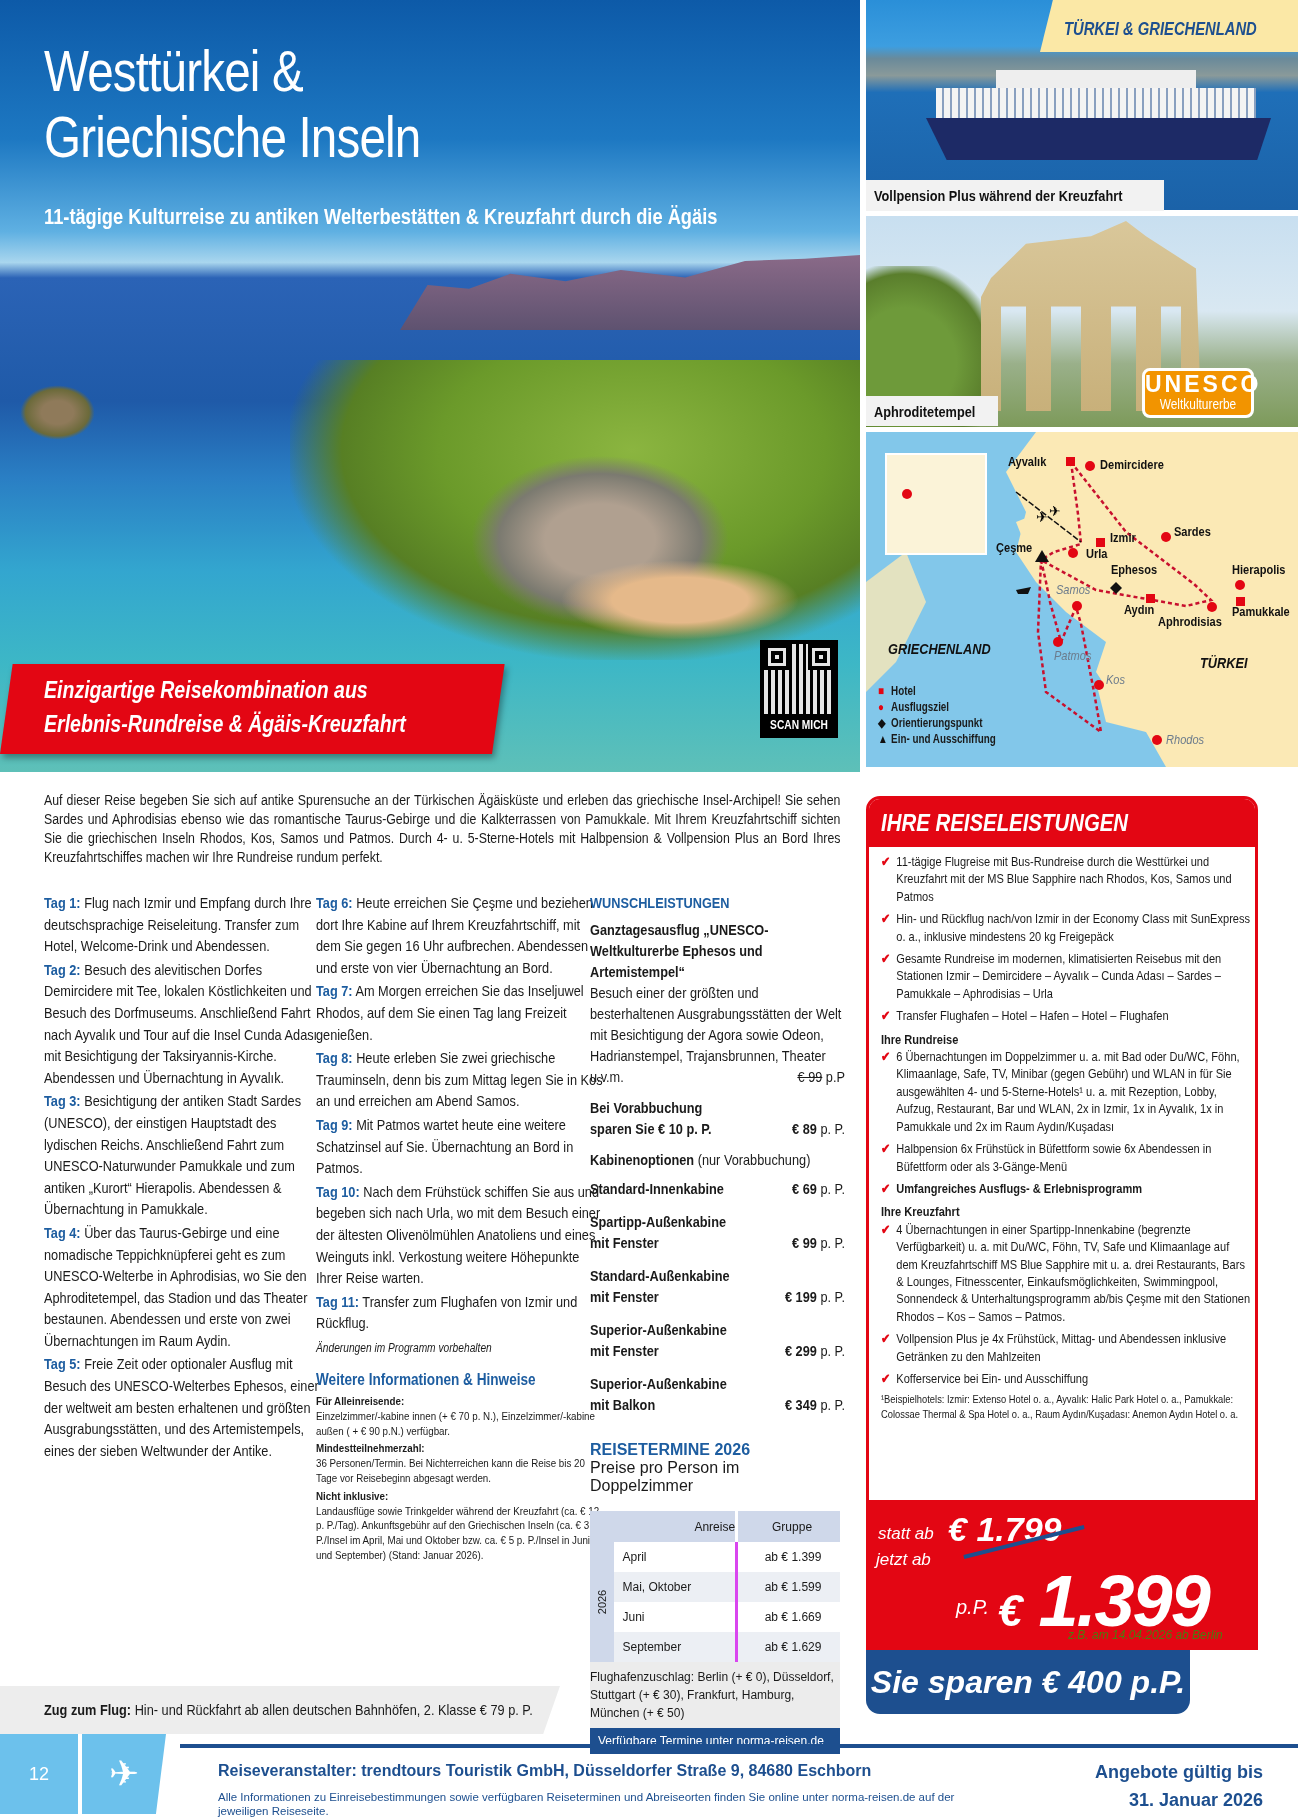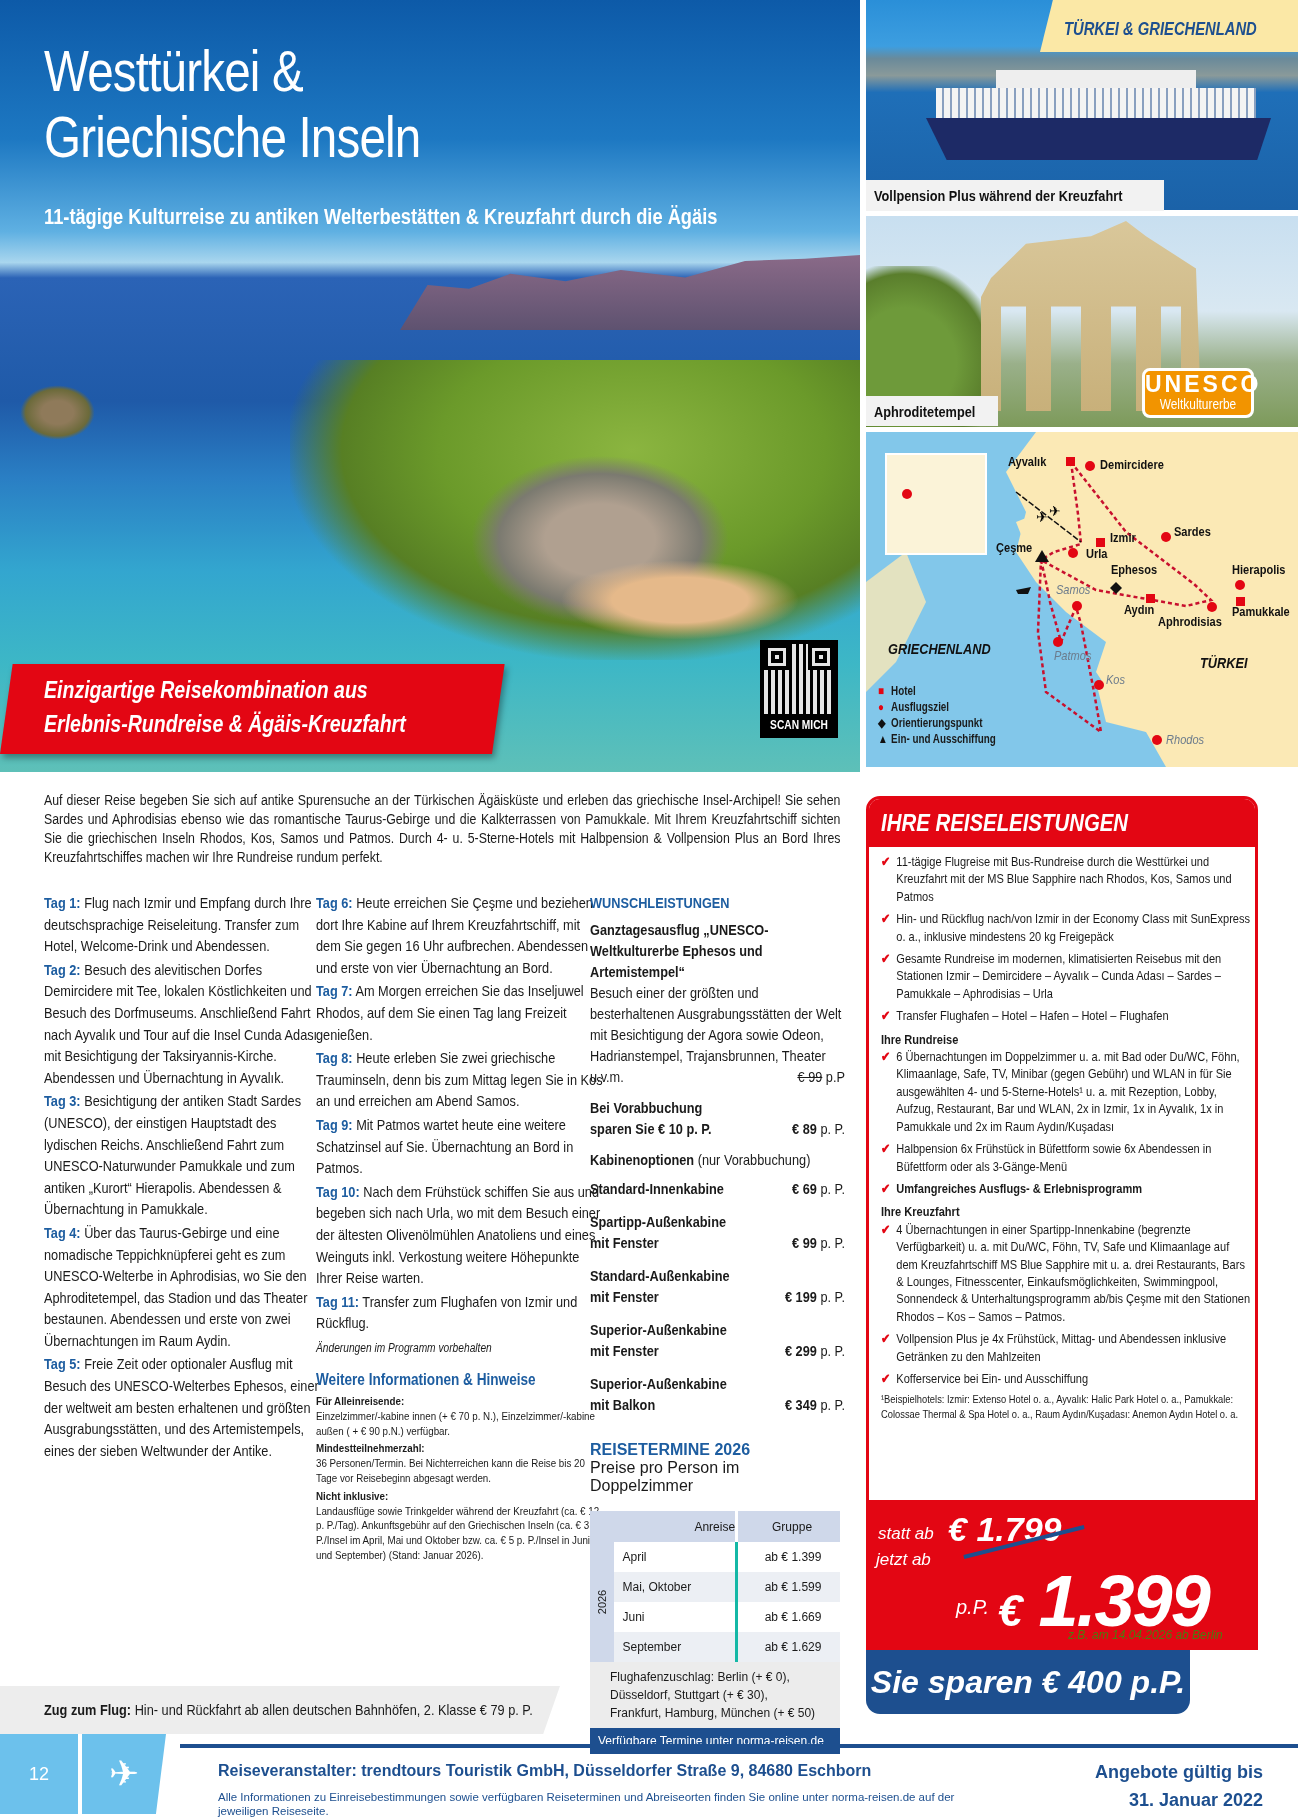"ab € 1.399" #termine td.p { border-left: 3px solid #14b8a6 -> 3px solid #d946ef }
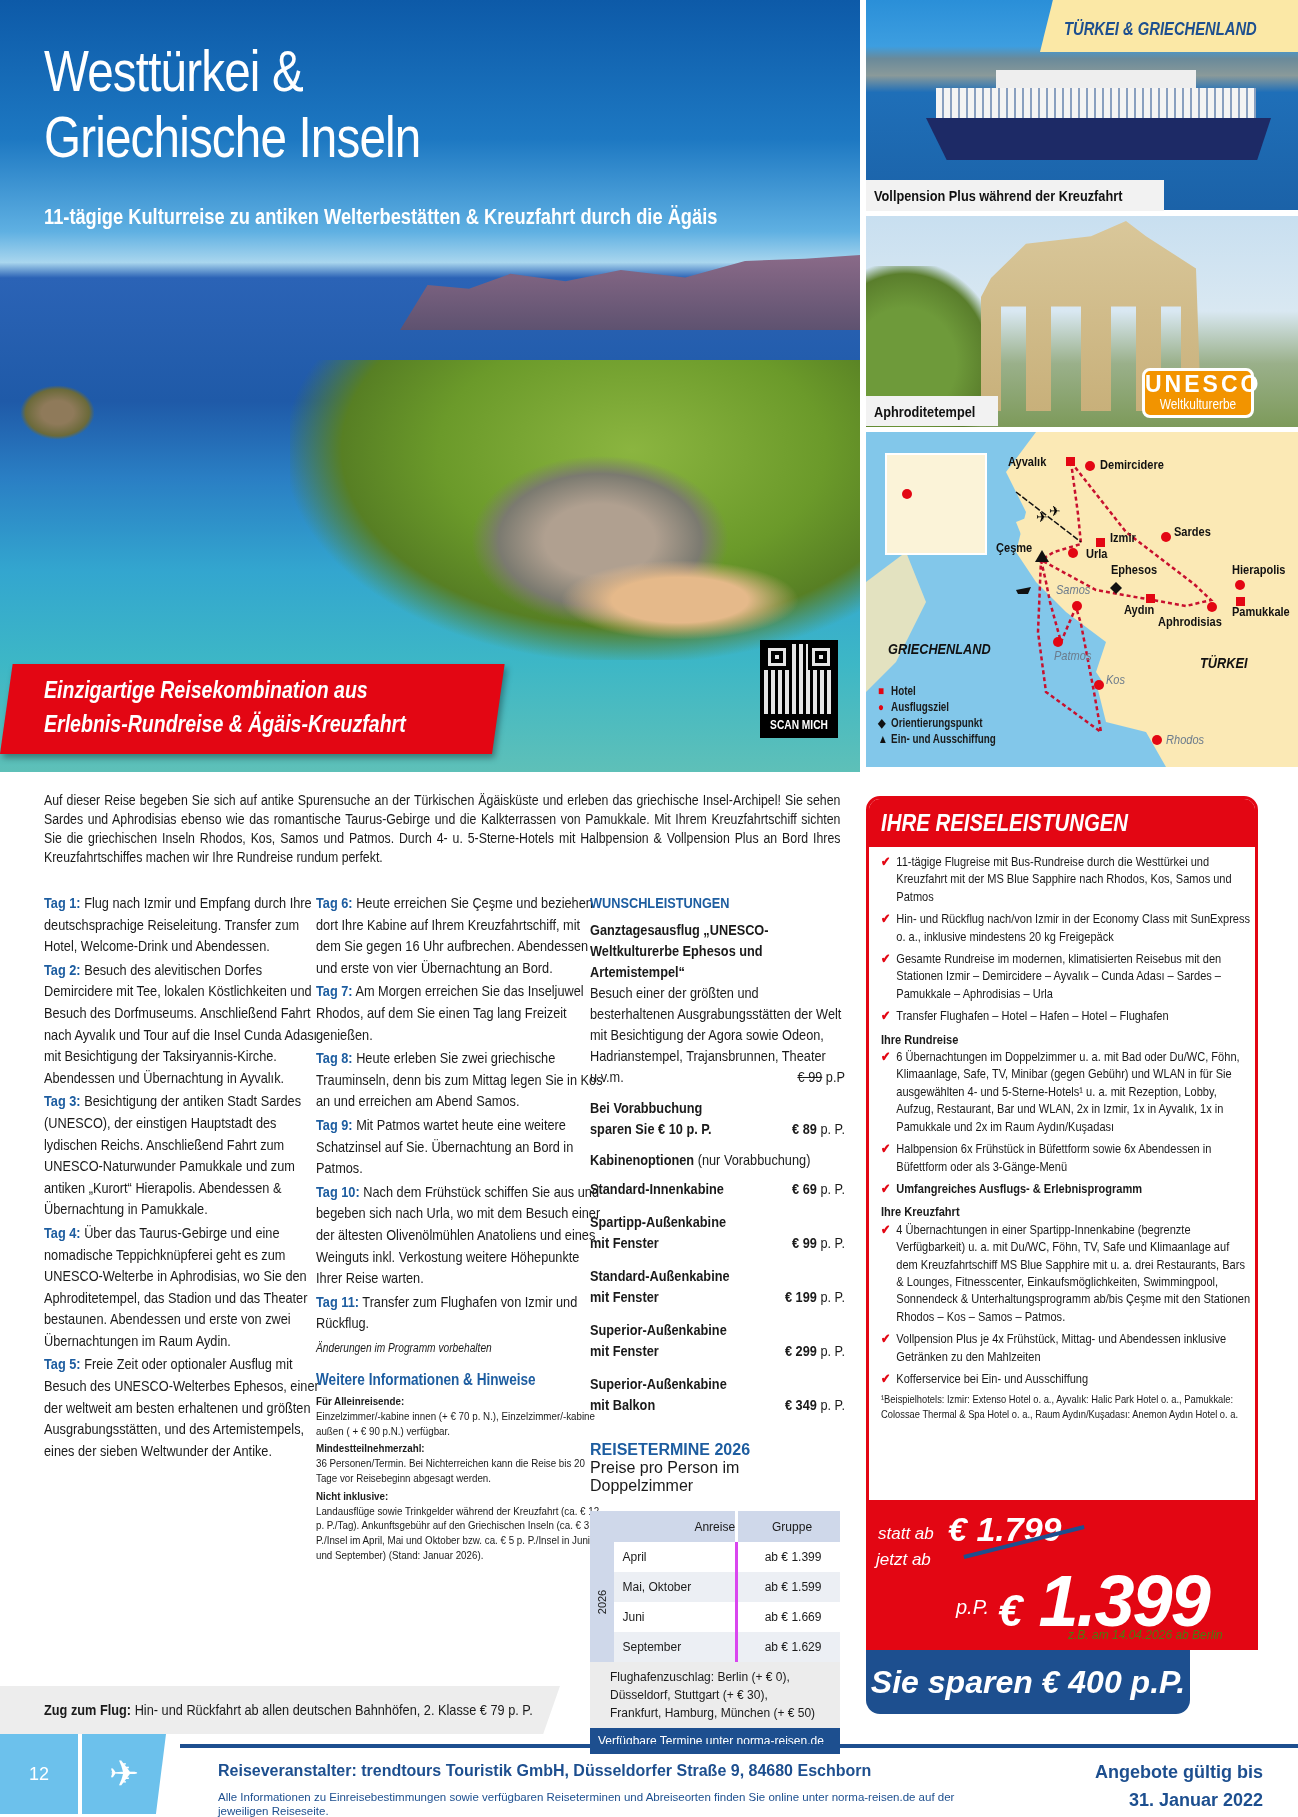"Flughafenzuschlag: Berlin (+ € 0)," #termine .sur { padding: 6px 20px -> 6px 0 }
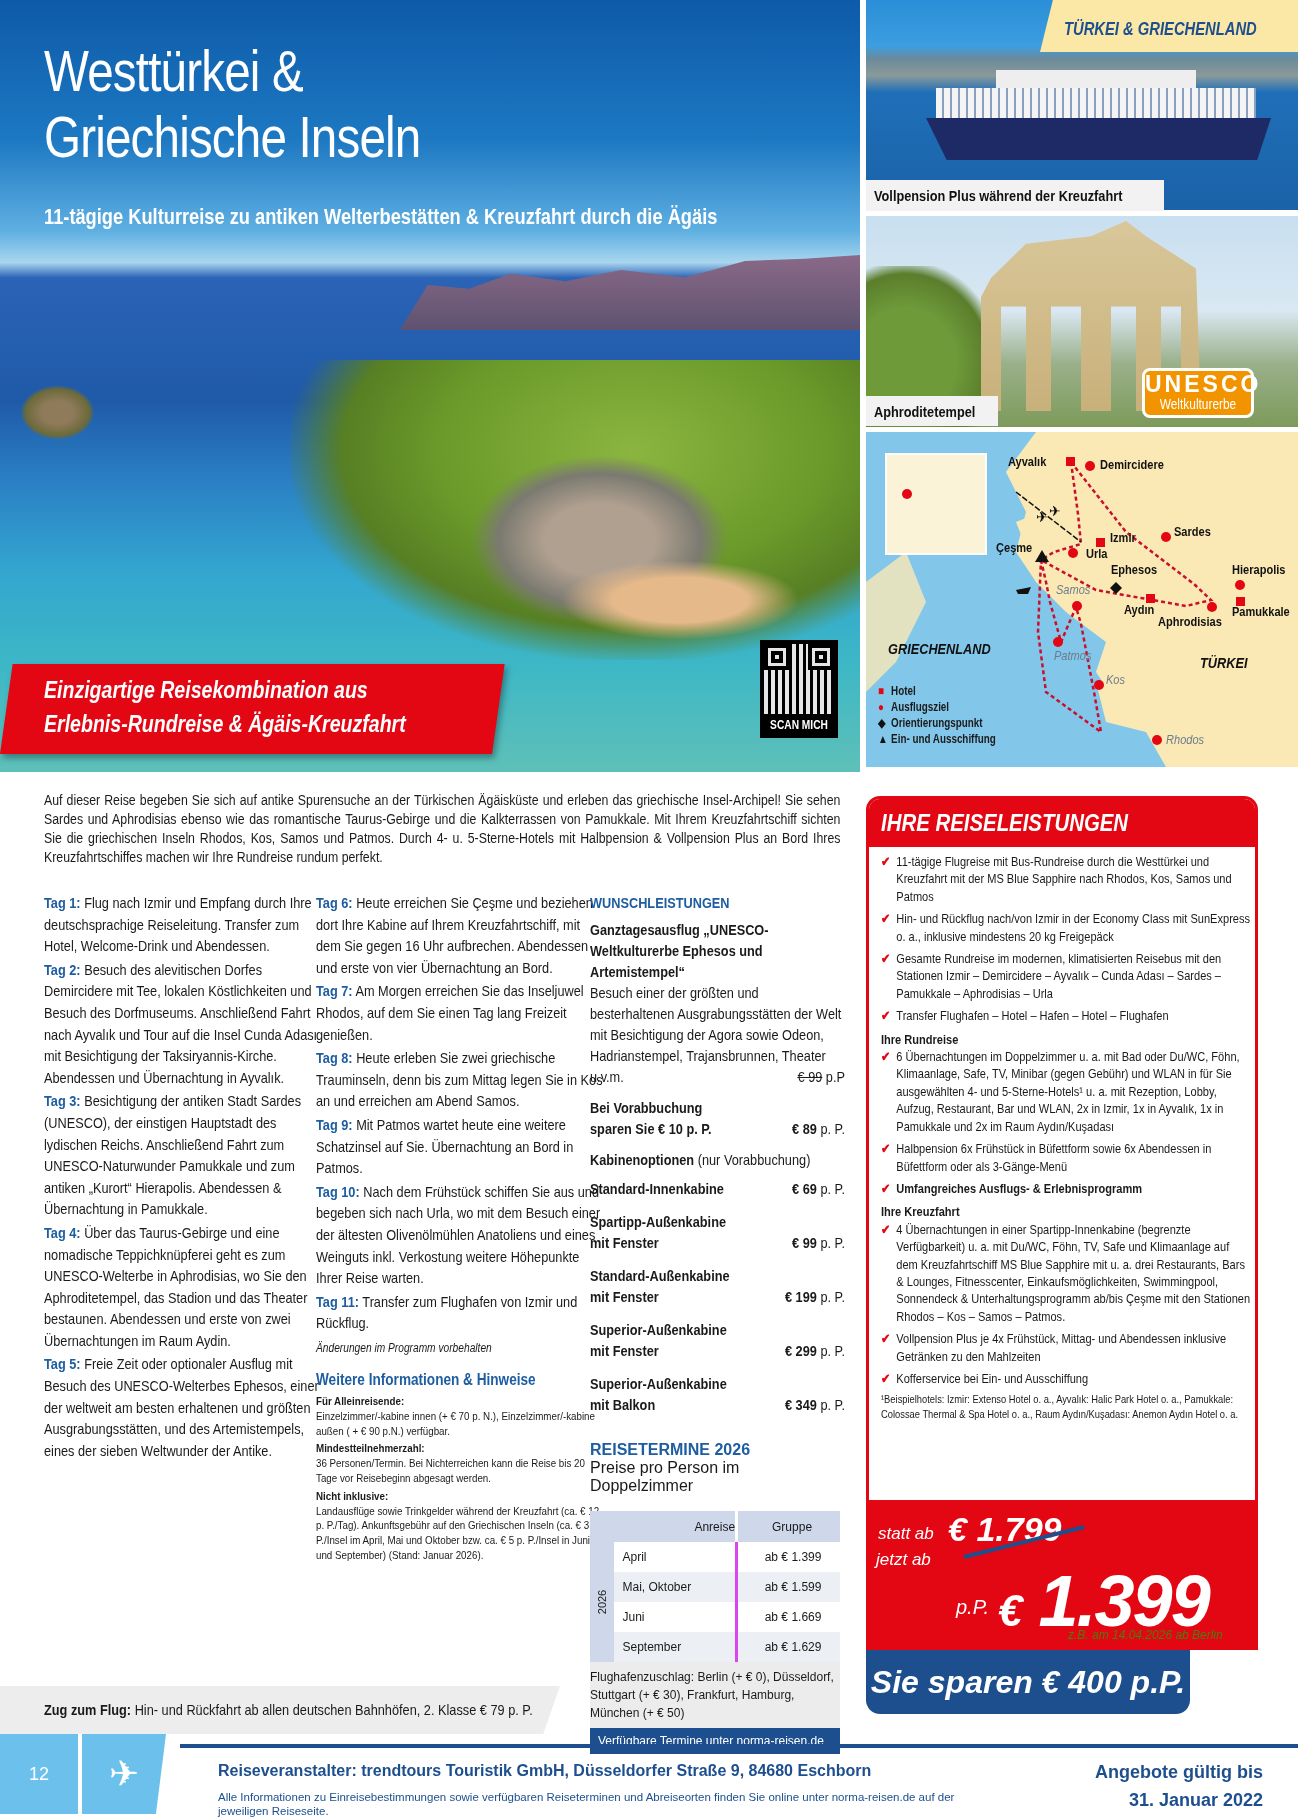"31. Januar 2022" div { text: 2022 -> 2026 }
